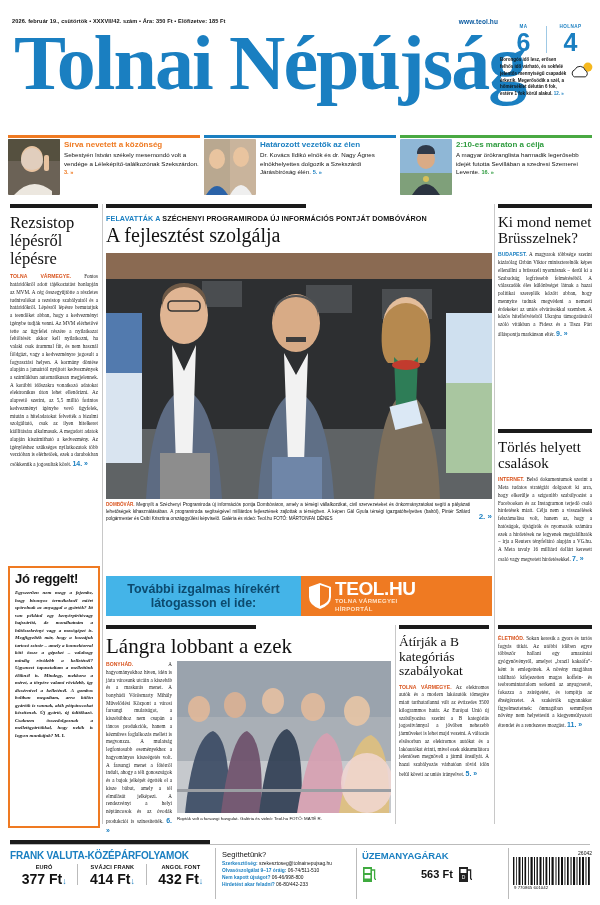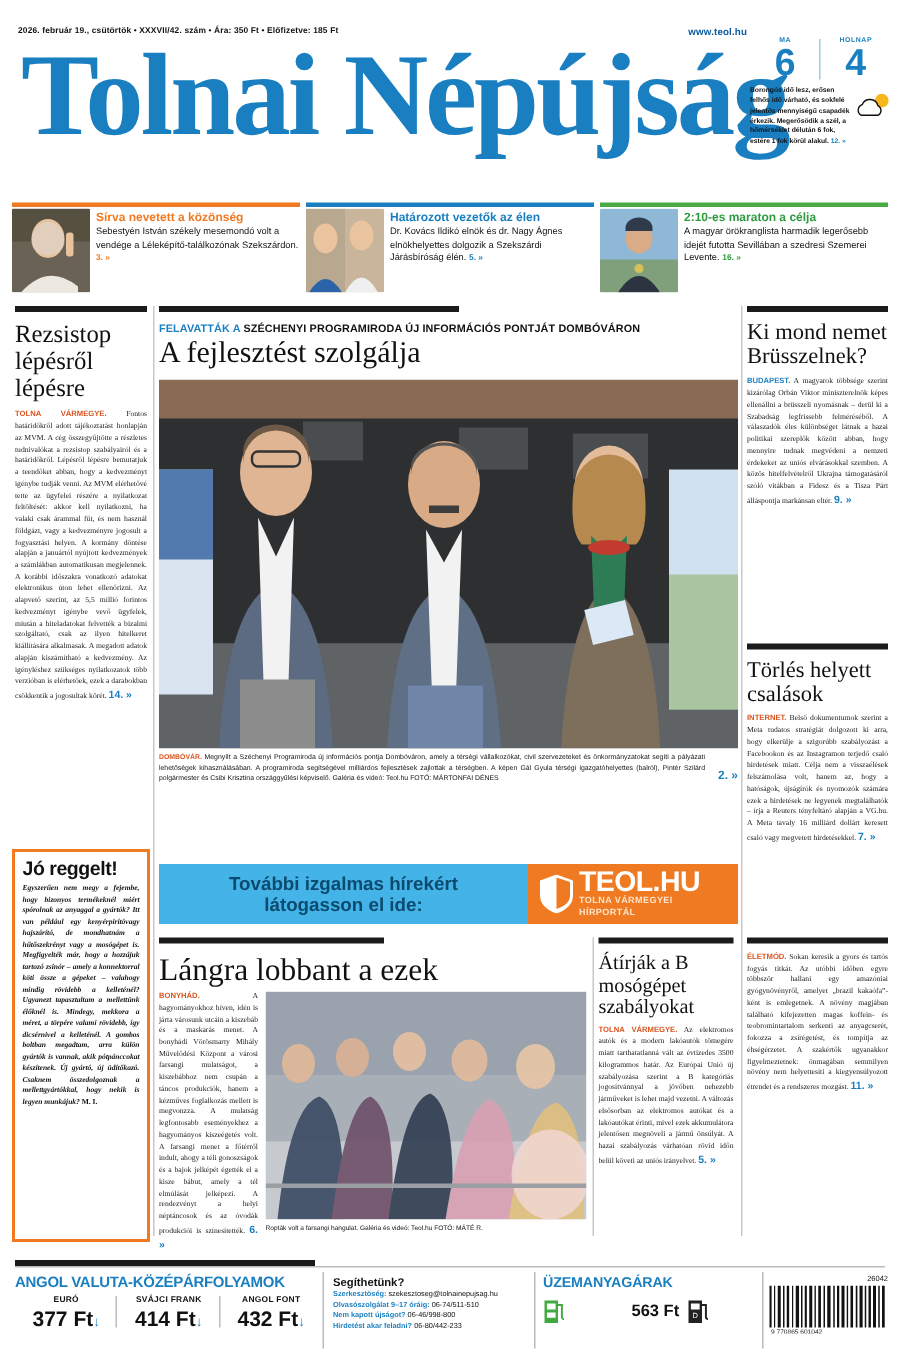"TEOL.HU" .teol-r { width: 140px -> 191px }
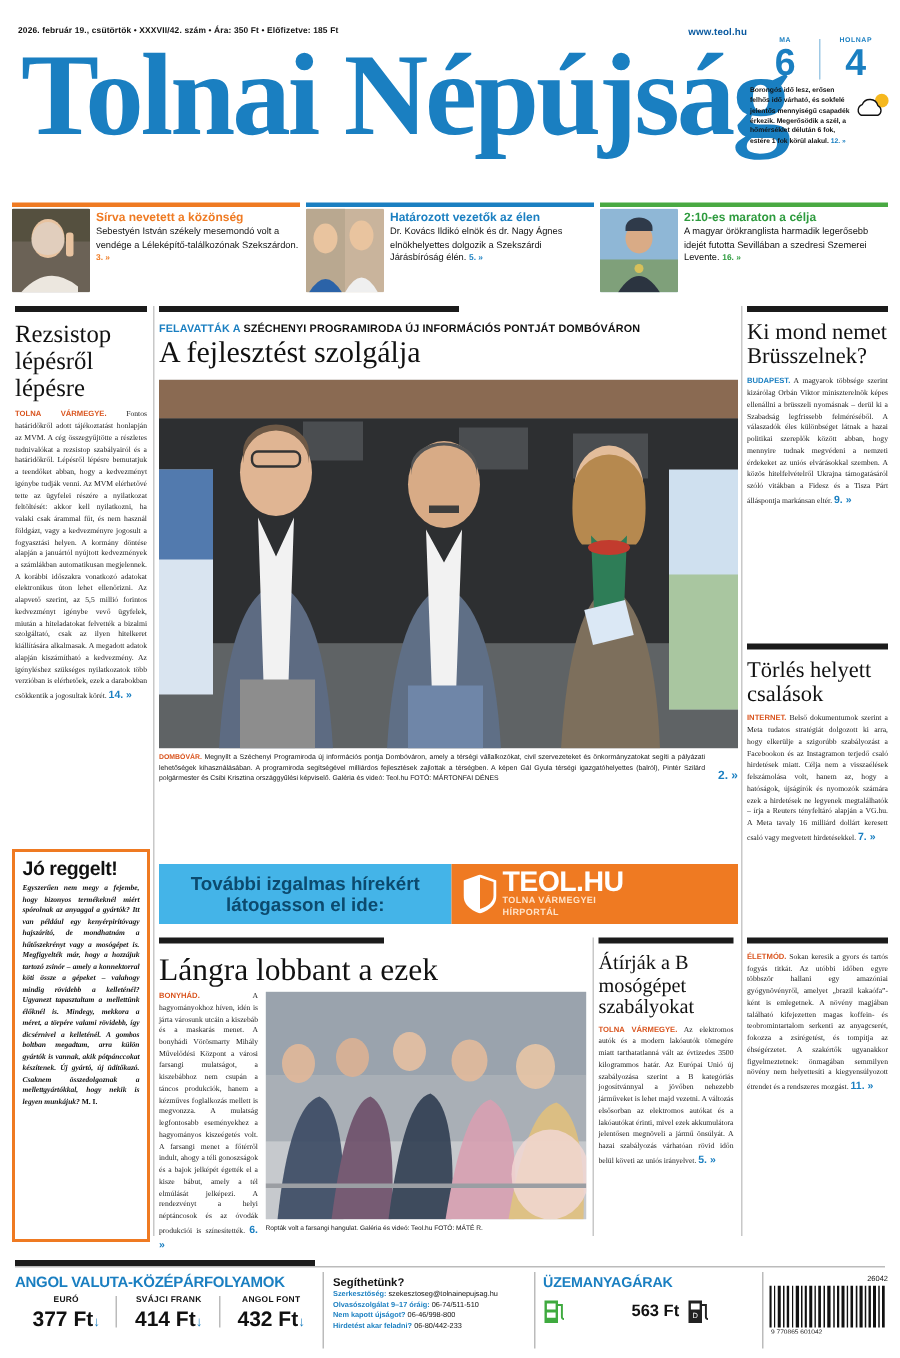"Átírják a B mosógépet szabályokat" div.serif-head { text: mosógépet -> kategóriás }
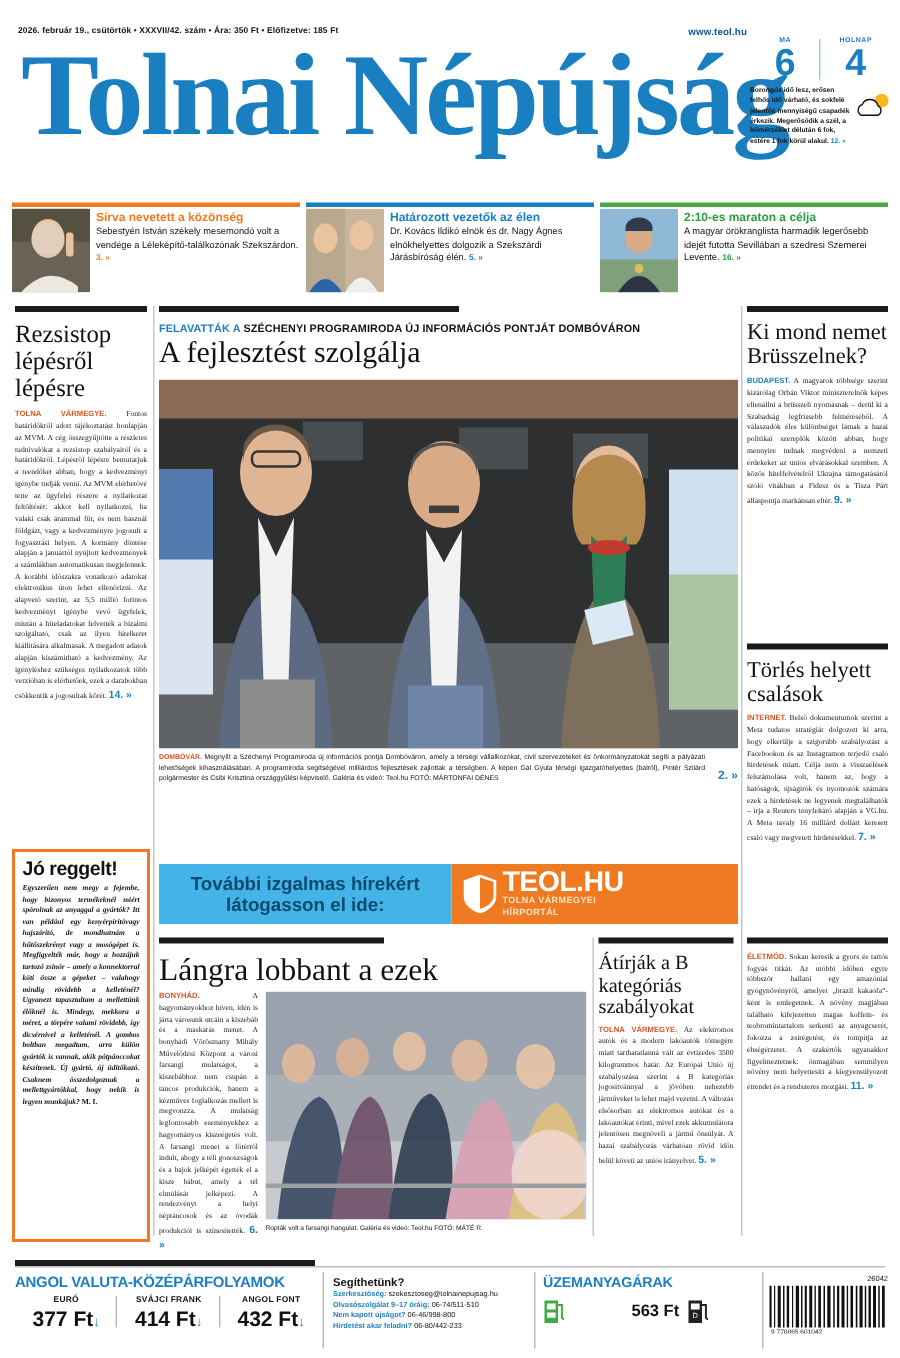"ANGOL VALUTA-KÖZÉPÁRFOLYAMOK" div.fx-title { text: ANGOL -> FRANK }
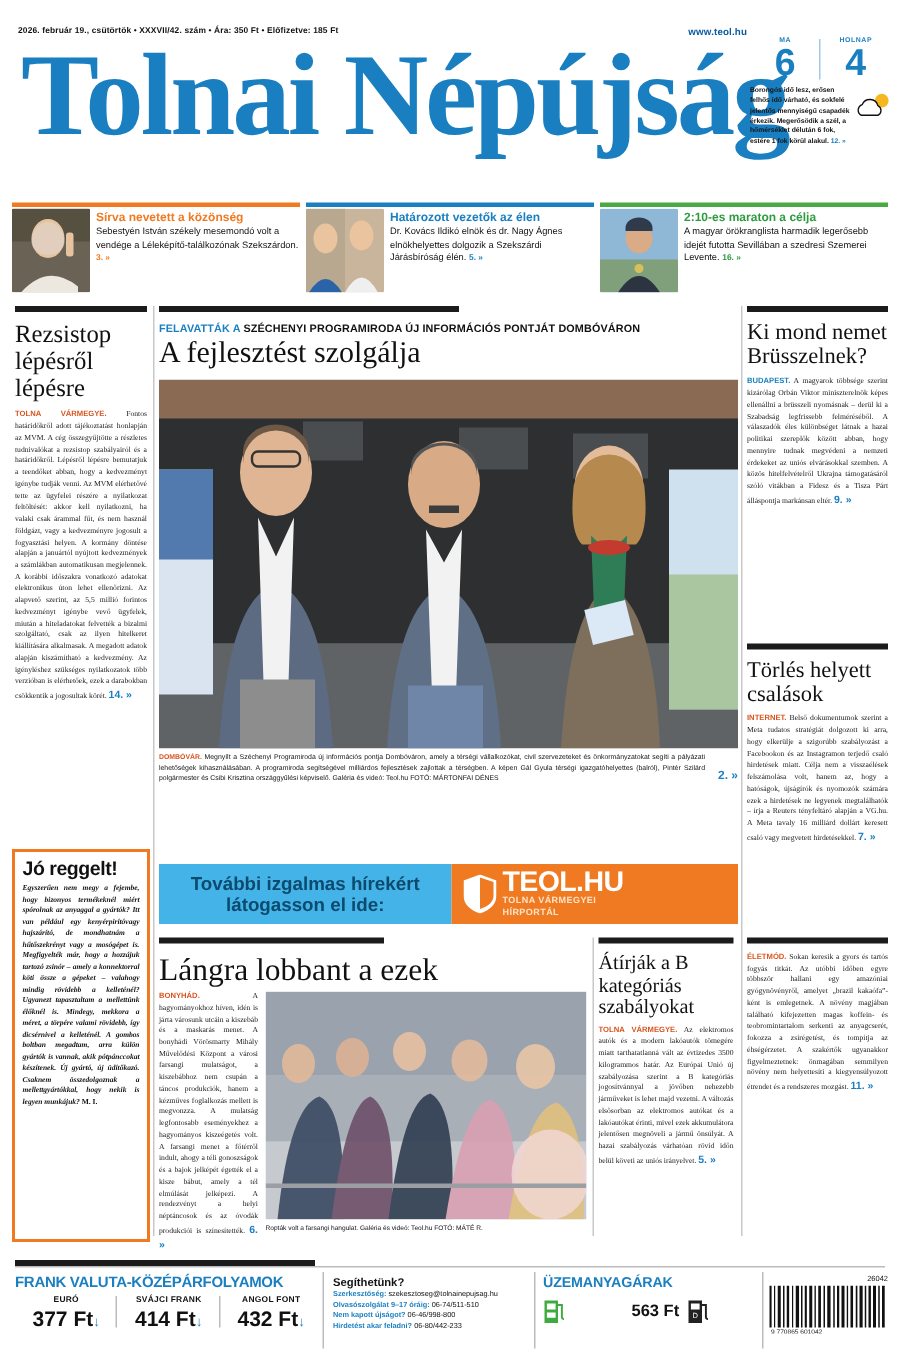"Segíthetünk?" .help-t { font-weight: 700 -> 400 }
